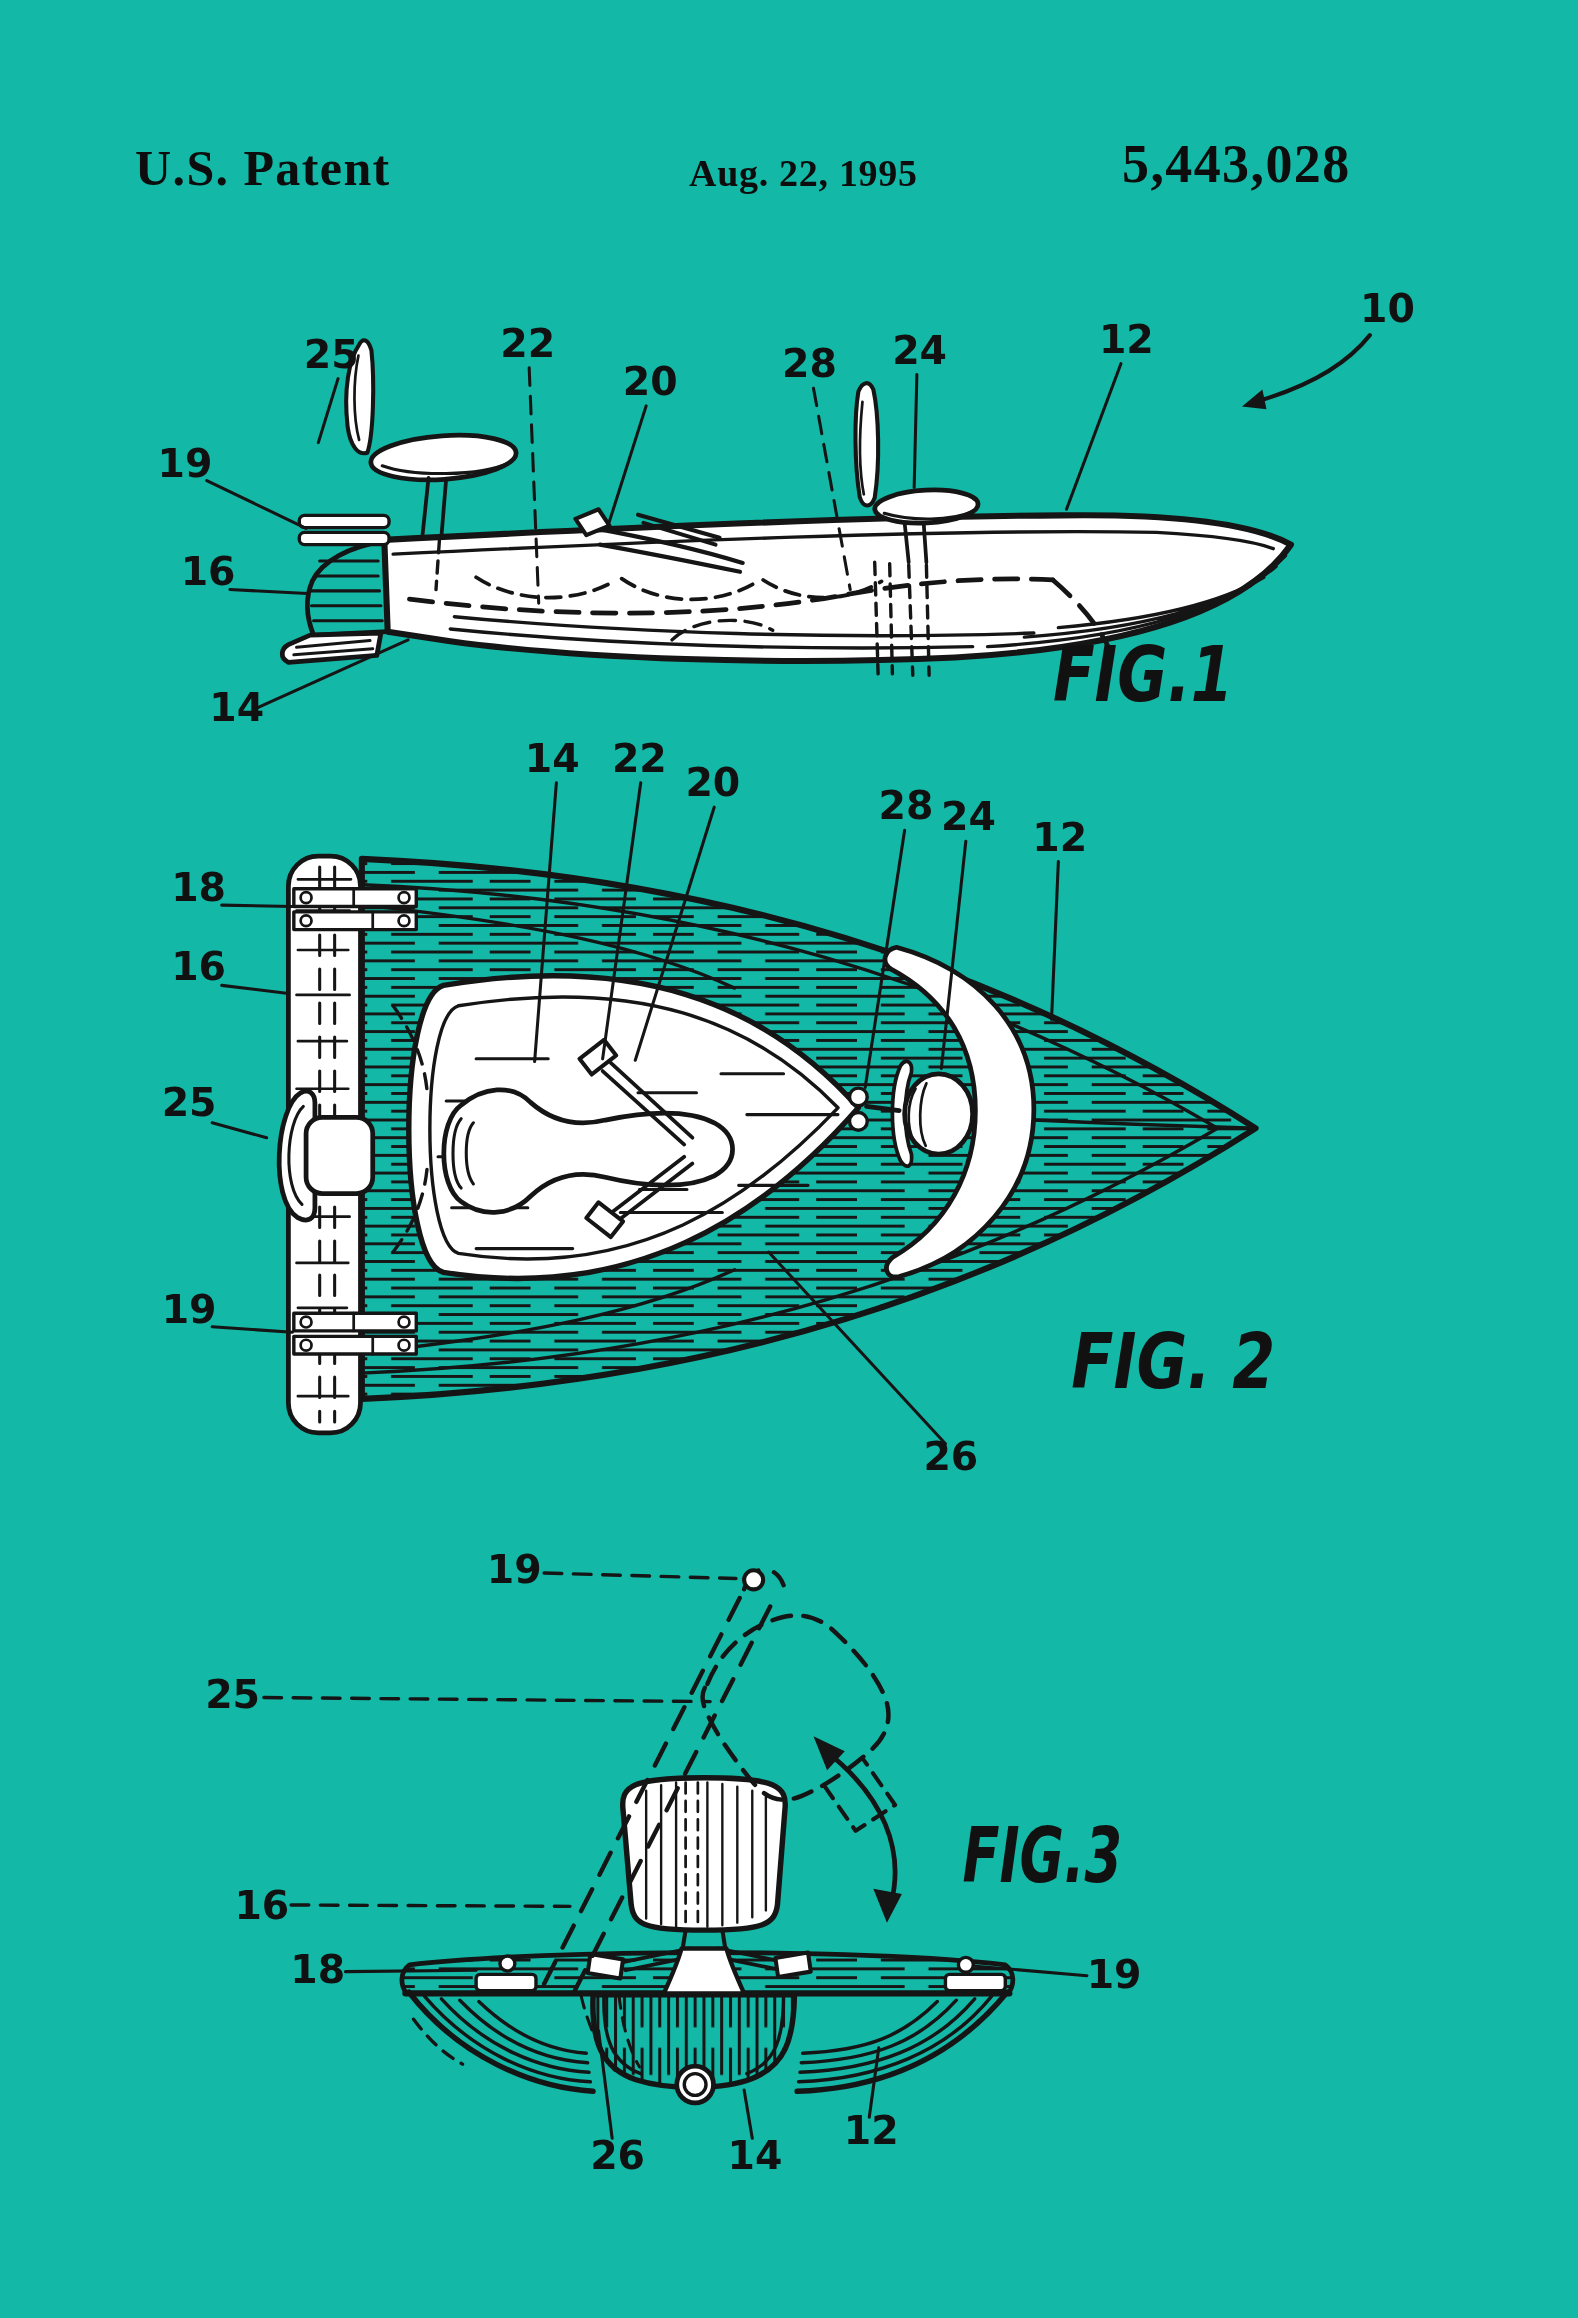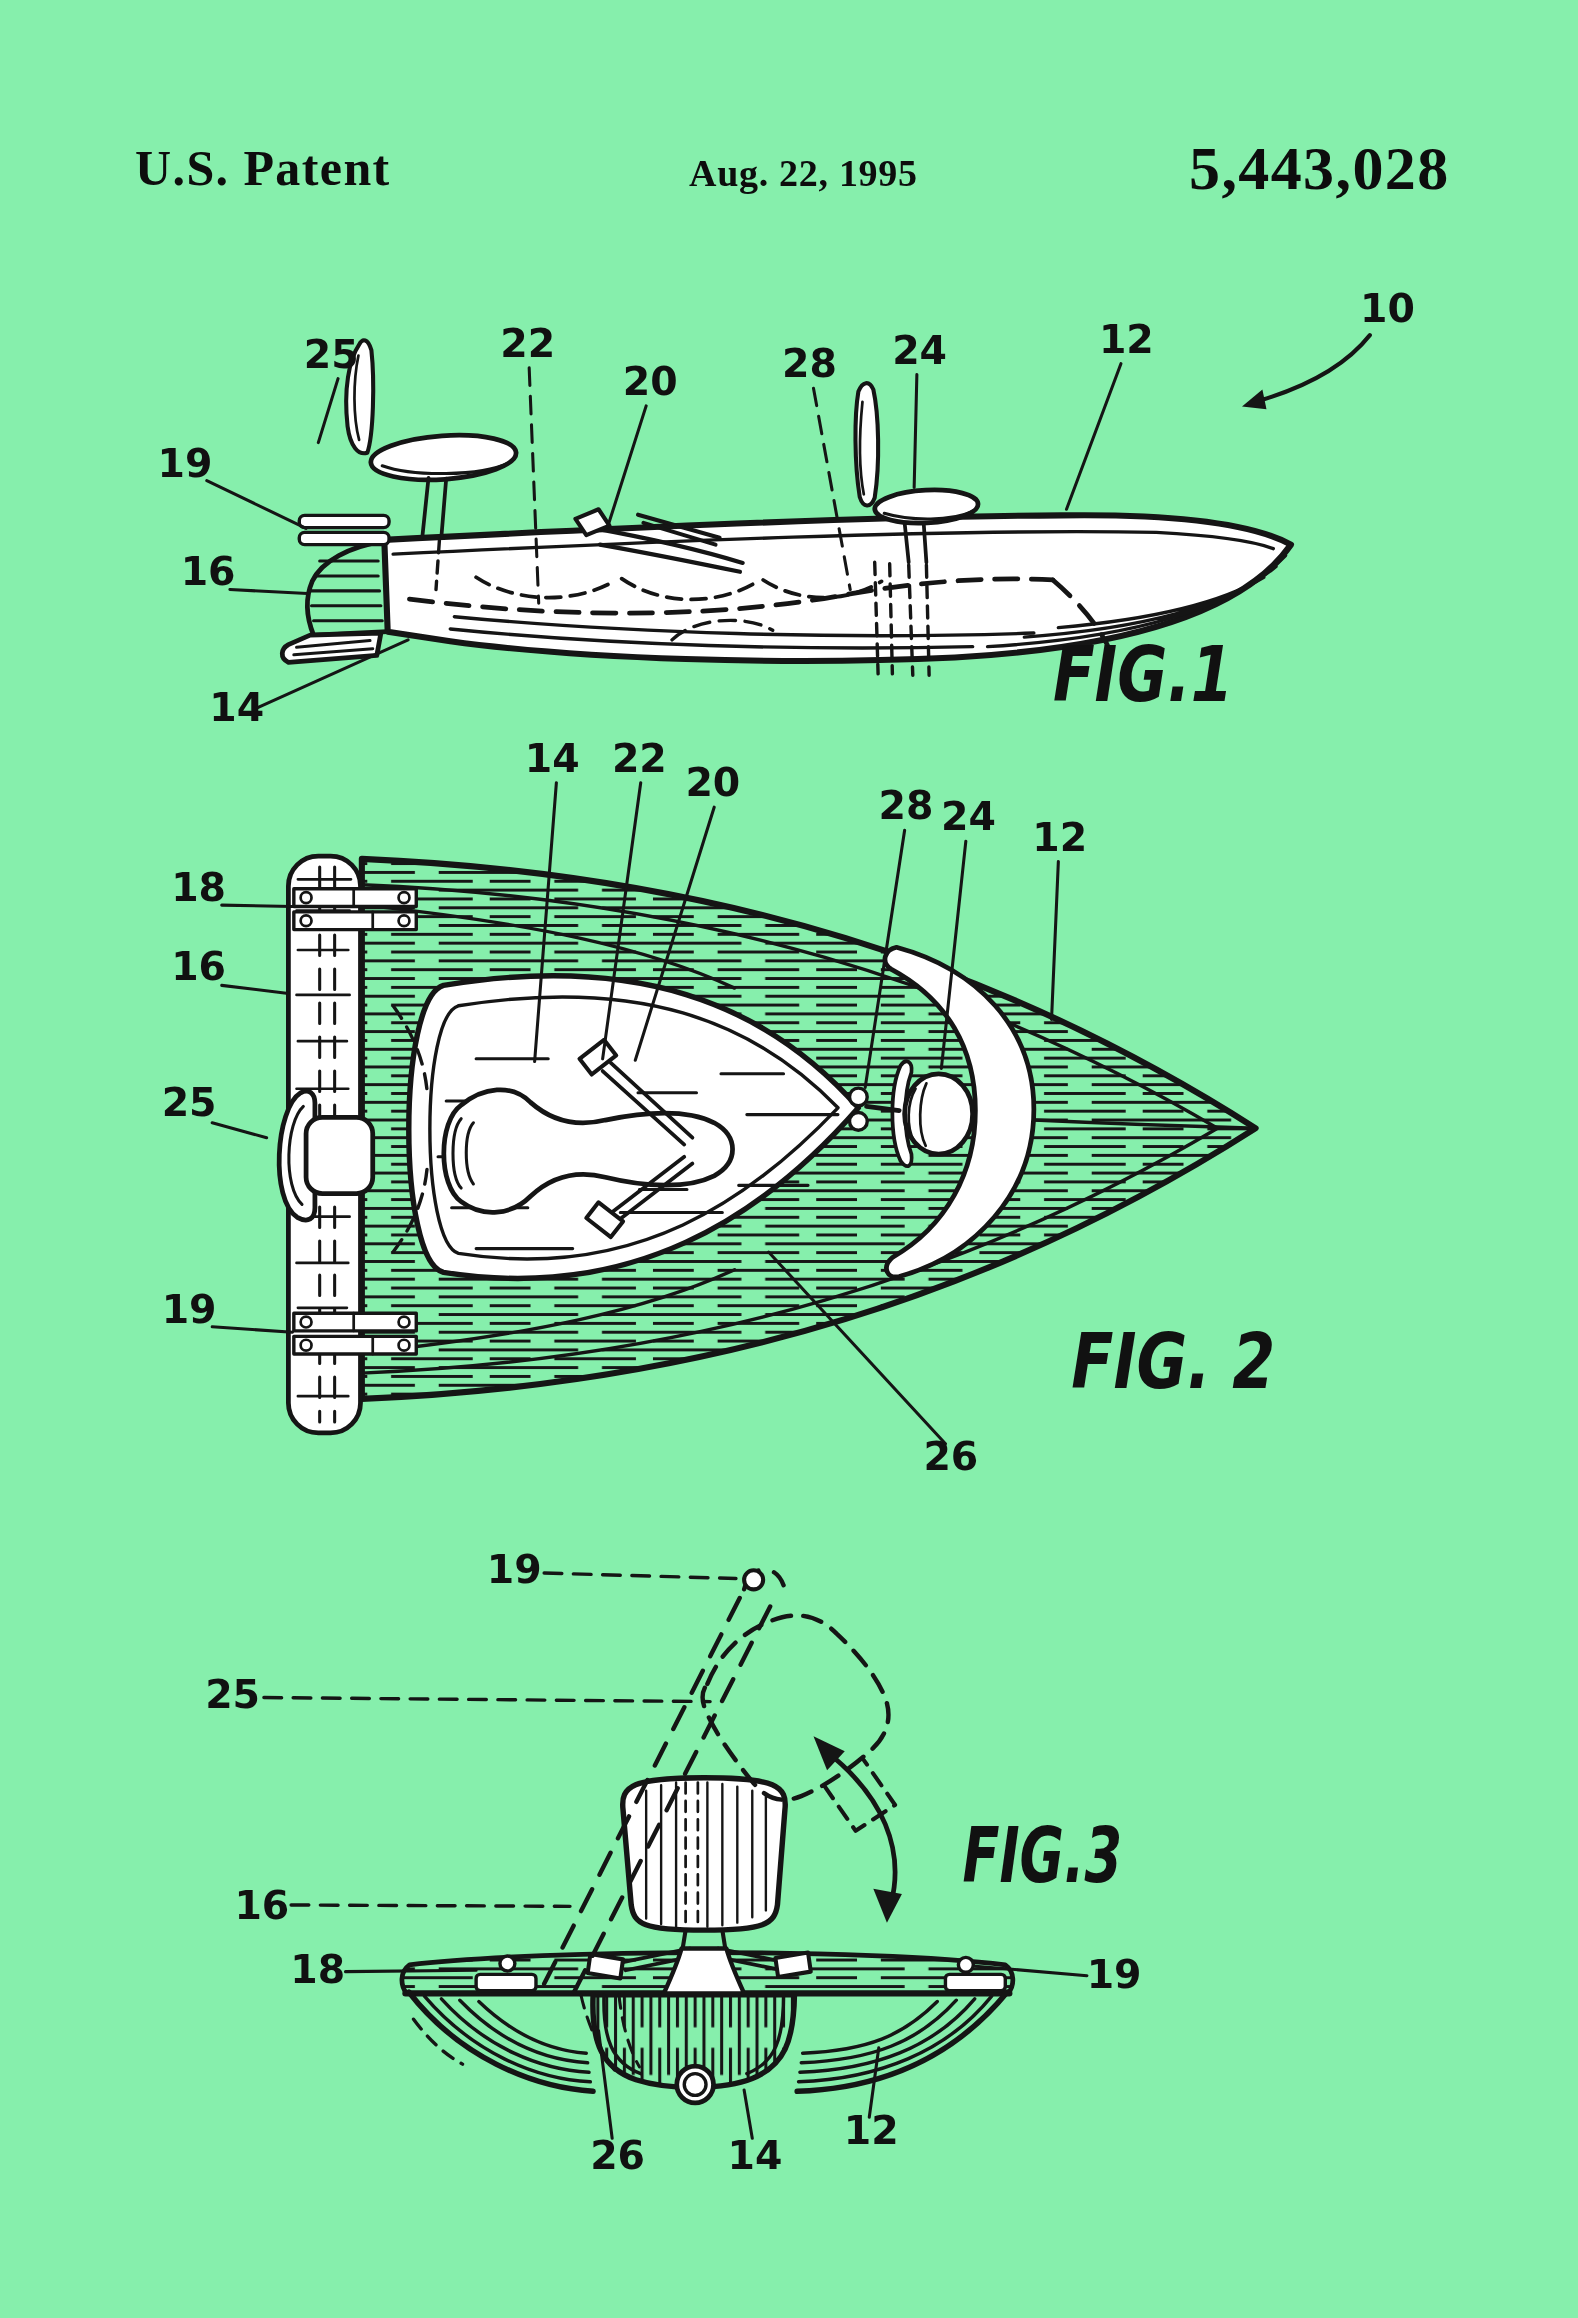"U.S. Patent" .page { background: #86efac -> #14b8a6 }
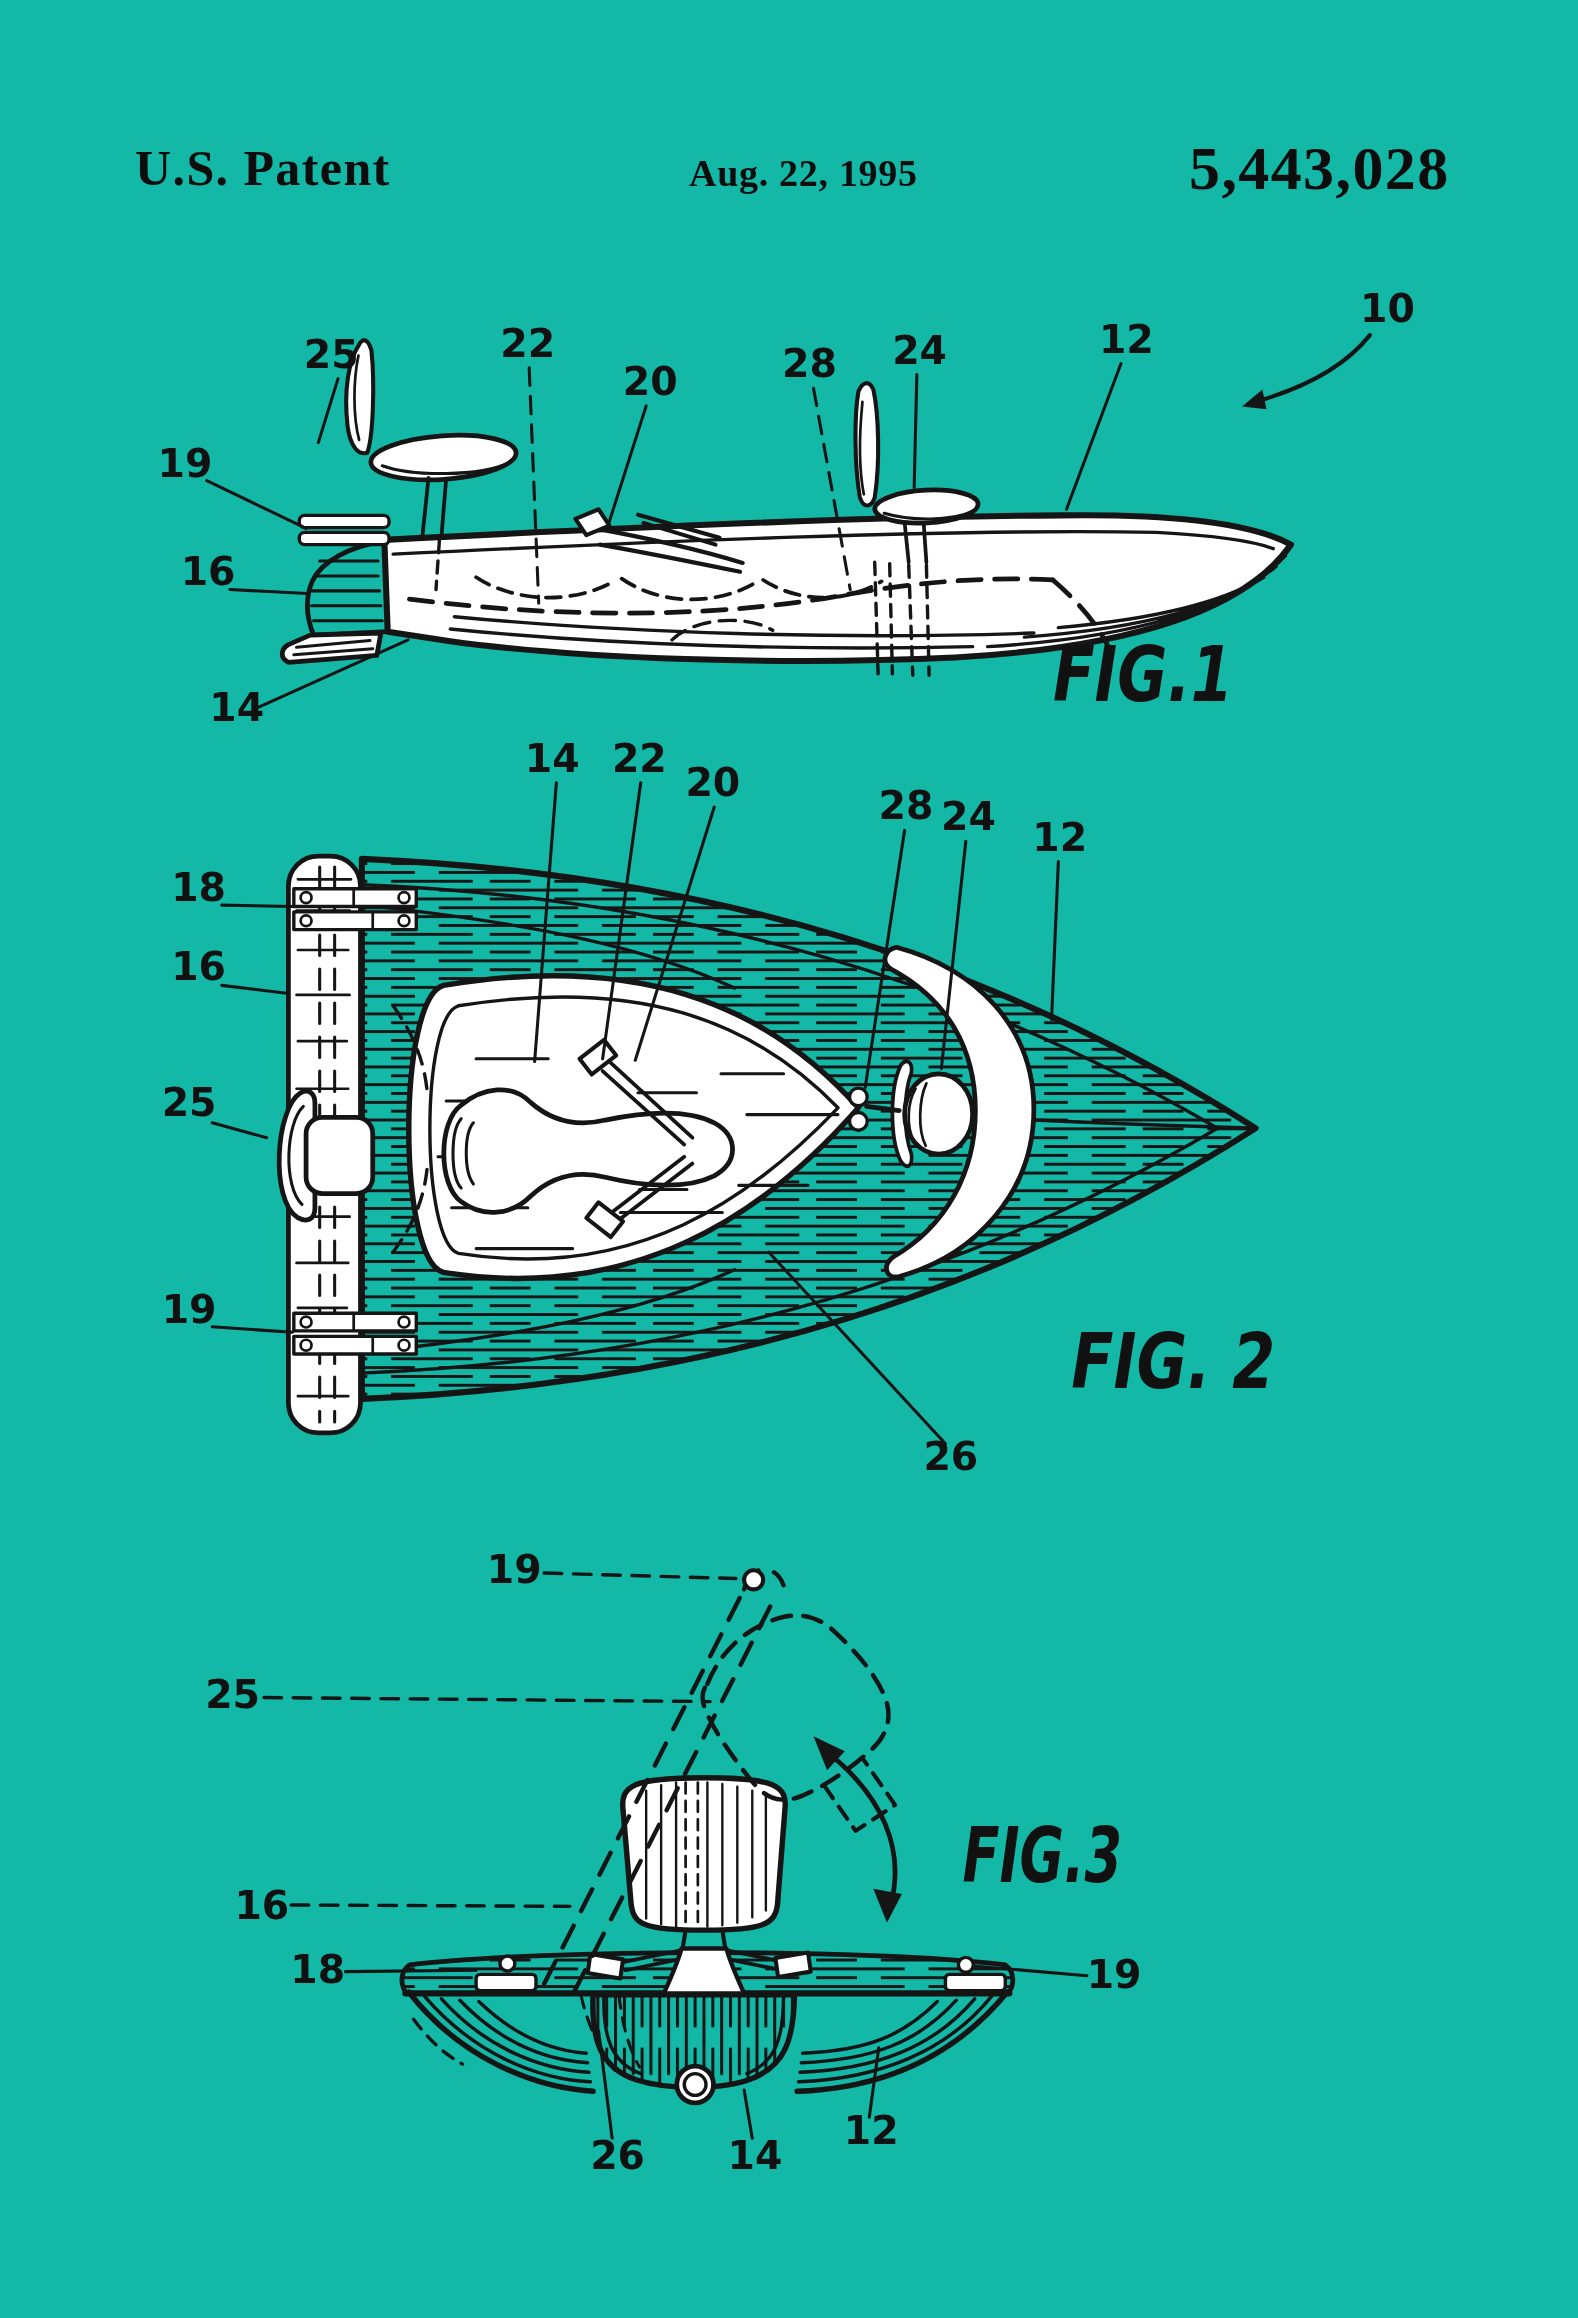"5,443,028" #hdr-patno { font-size: 62px -> 54px; left: 1189px -> 1122px }
